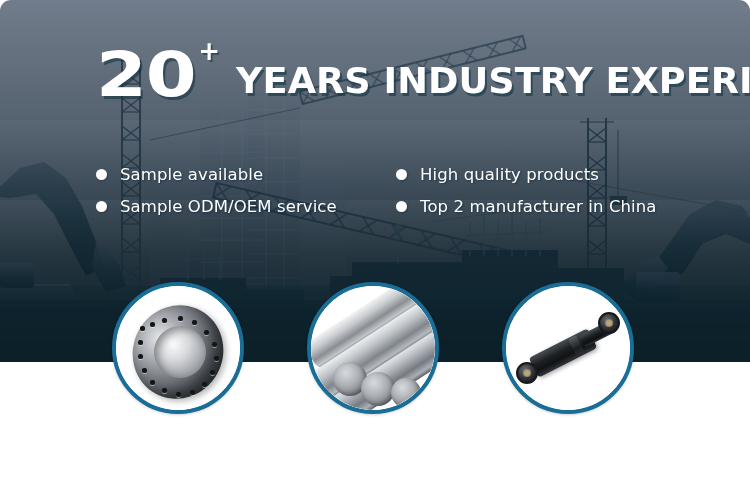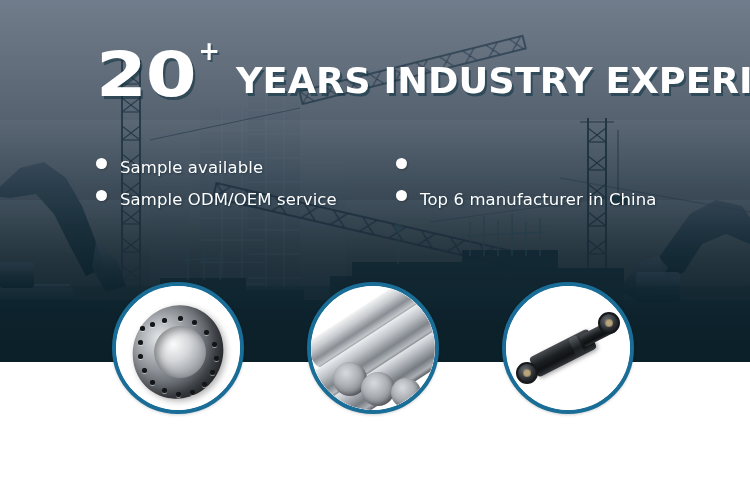"20" .banner { border-radius: none -> 11px }
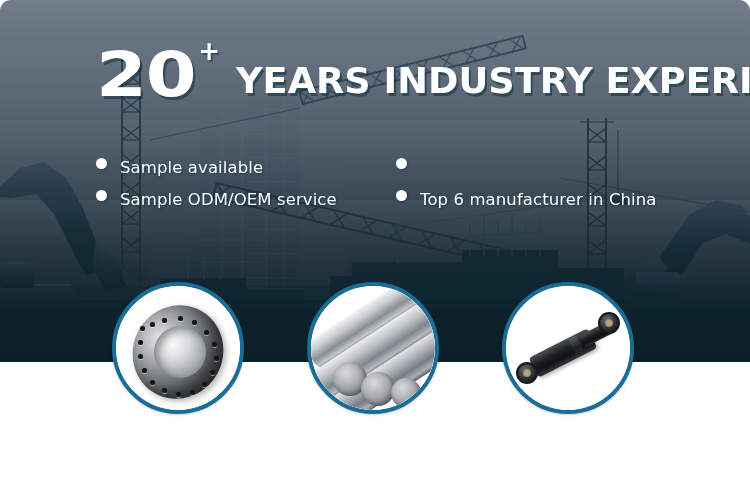"Sample available" .fitem { align-items: flex-start -> center }
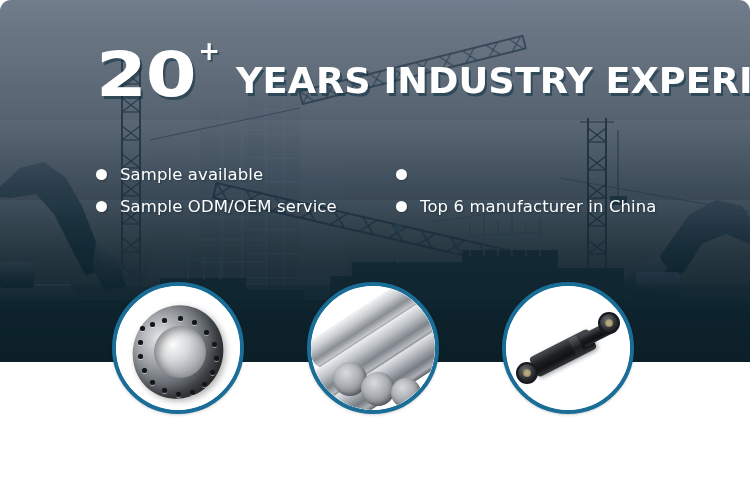"High quality products" span.ftext { html: none -> <span>High quality products</span> }
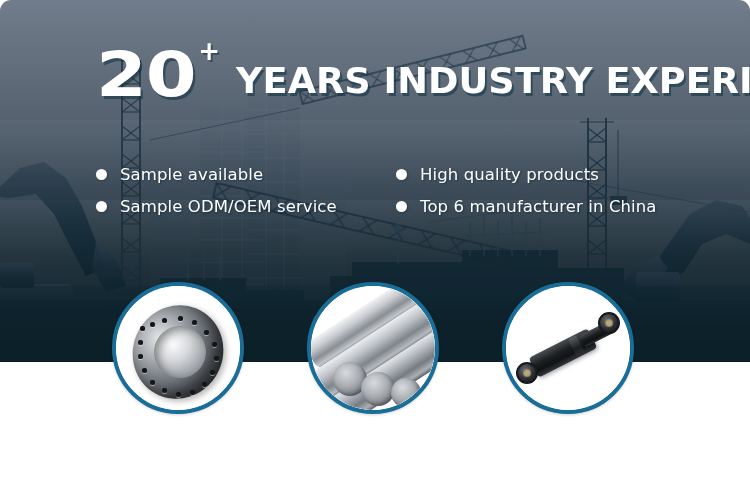"Top 6 manufacturer in China" span.ftext { text: 6 -> 2 }
